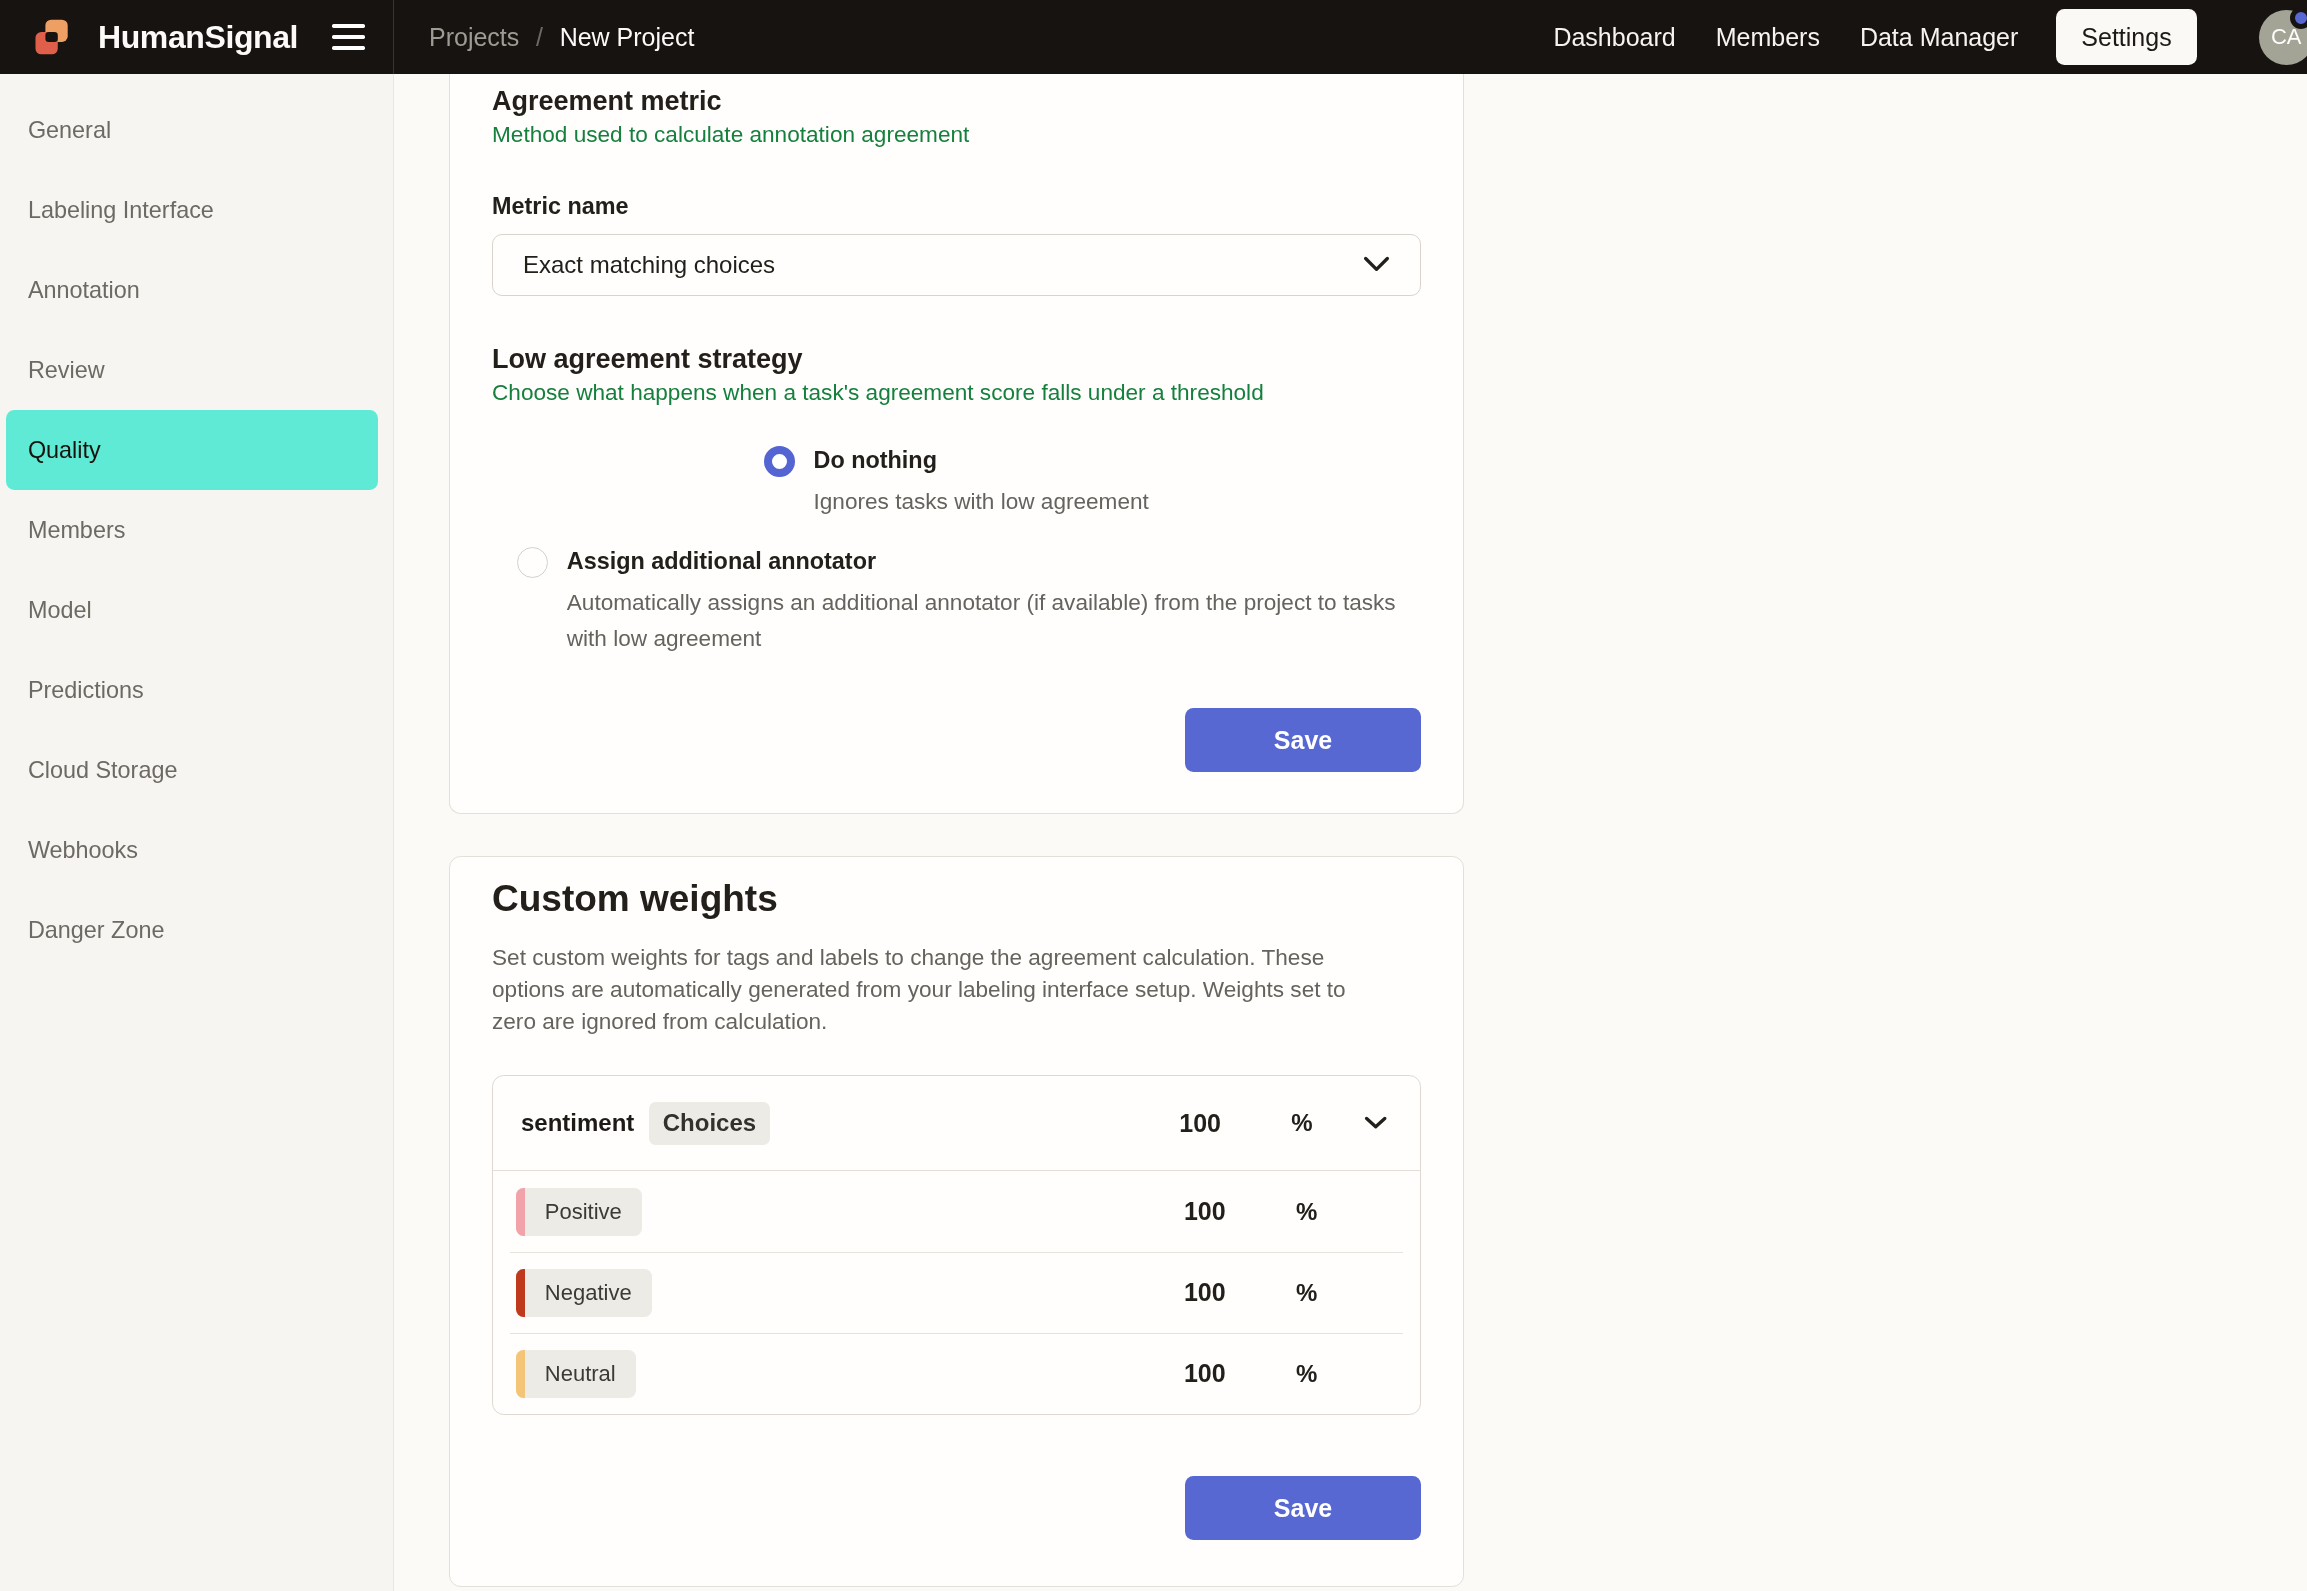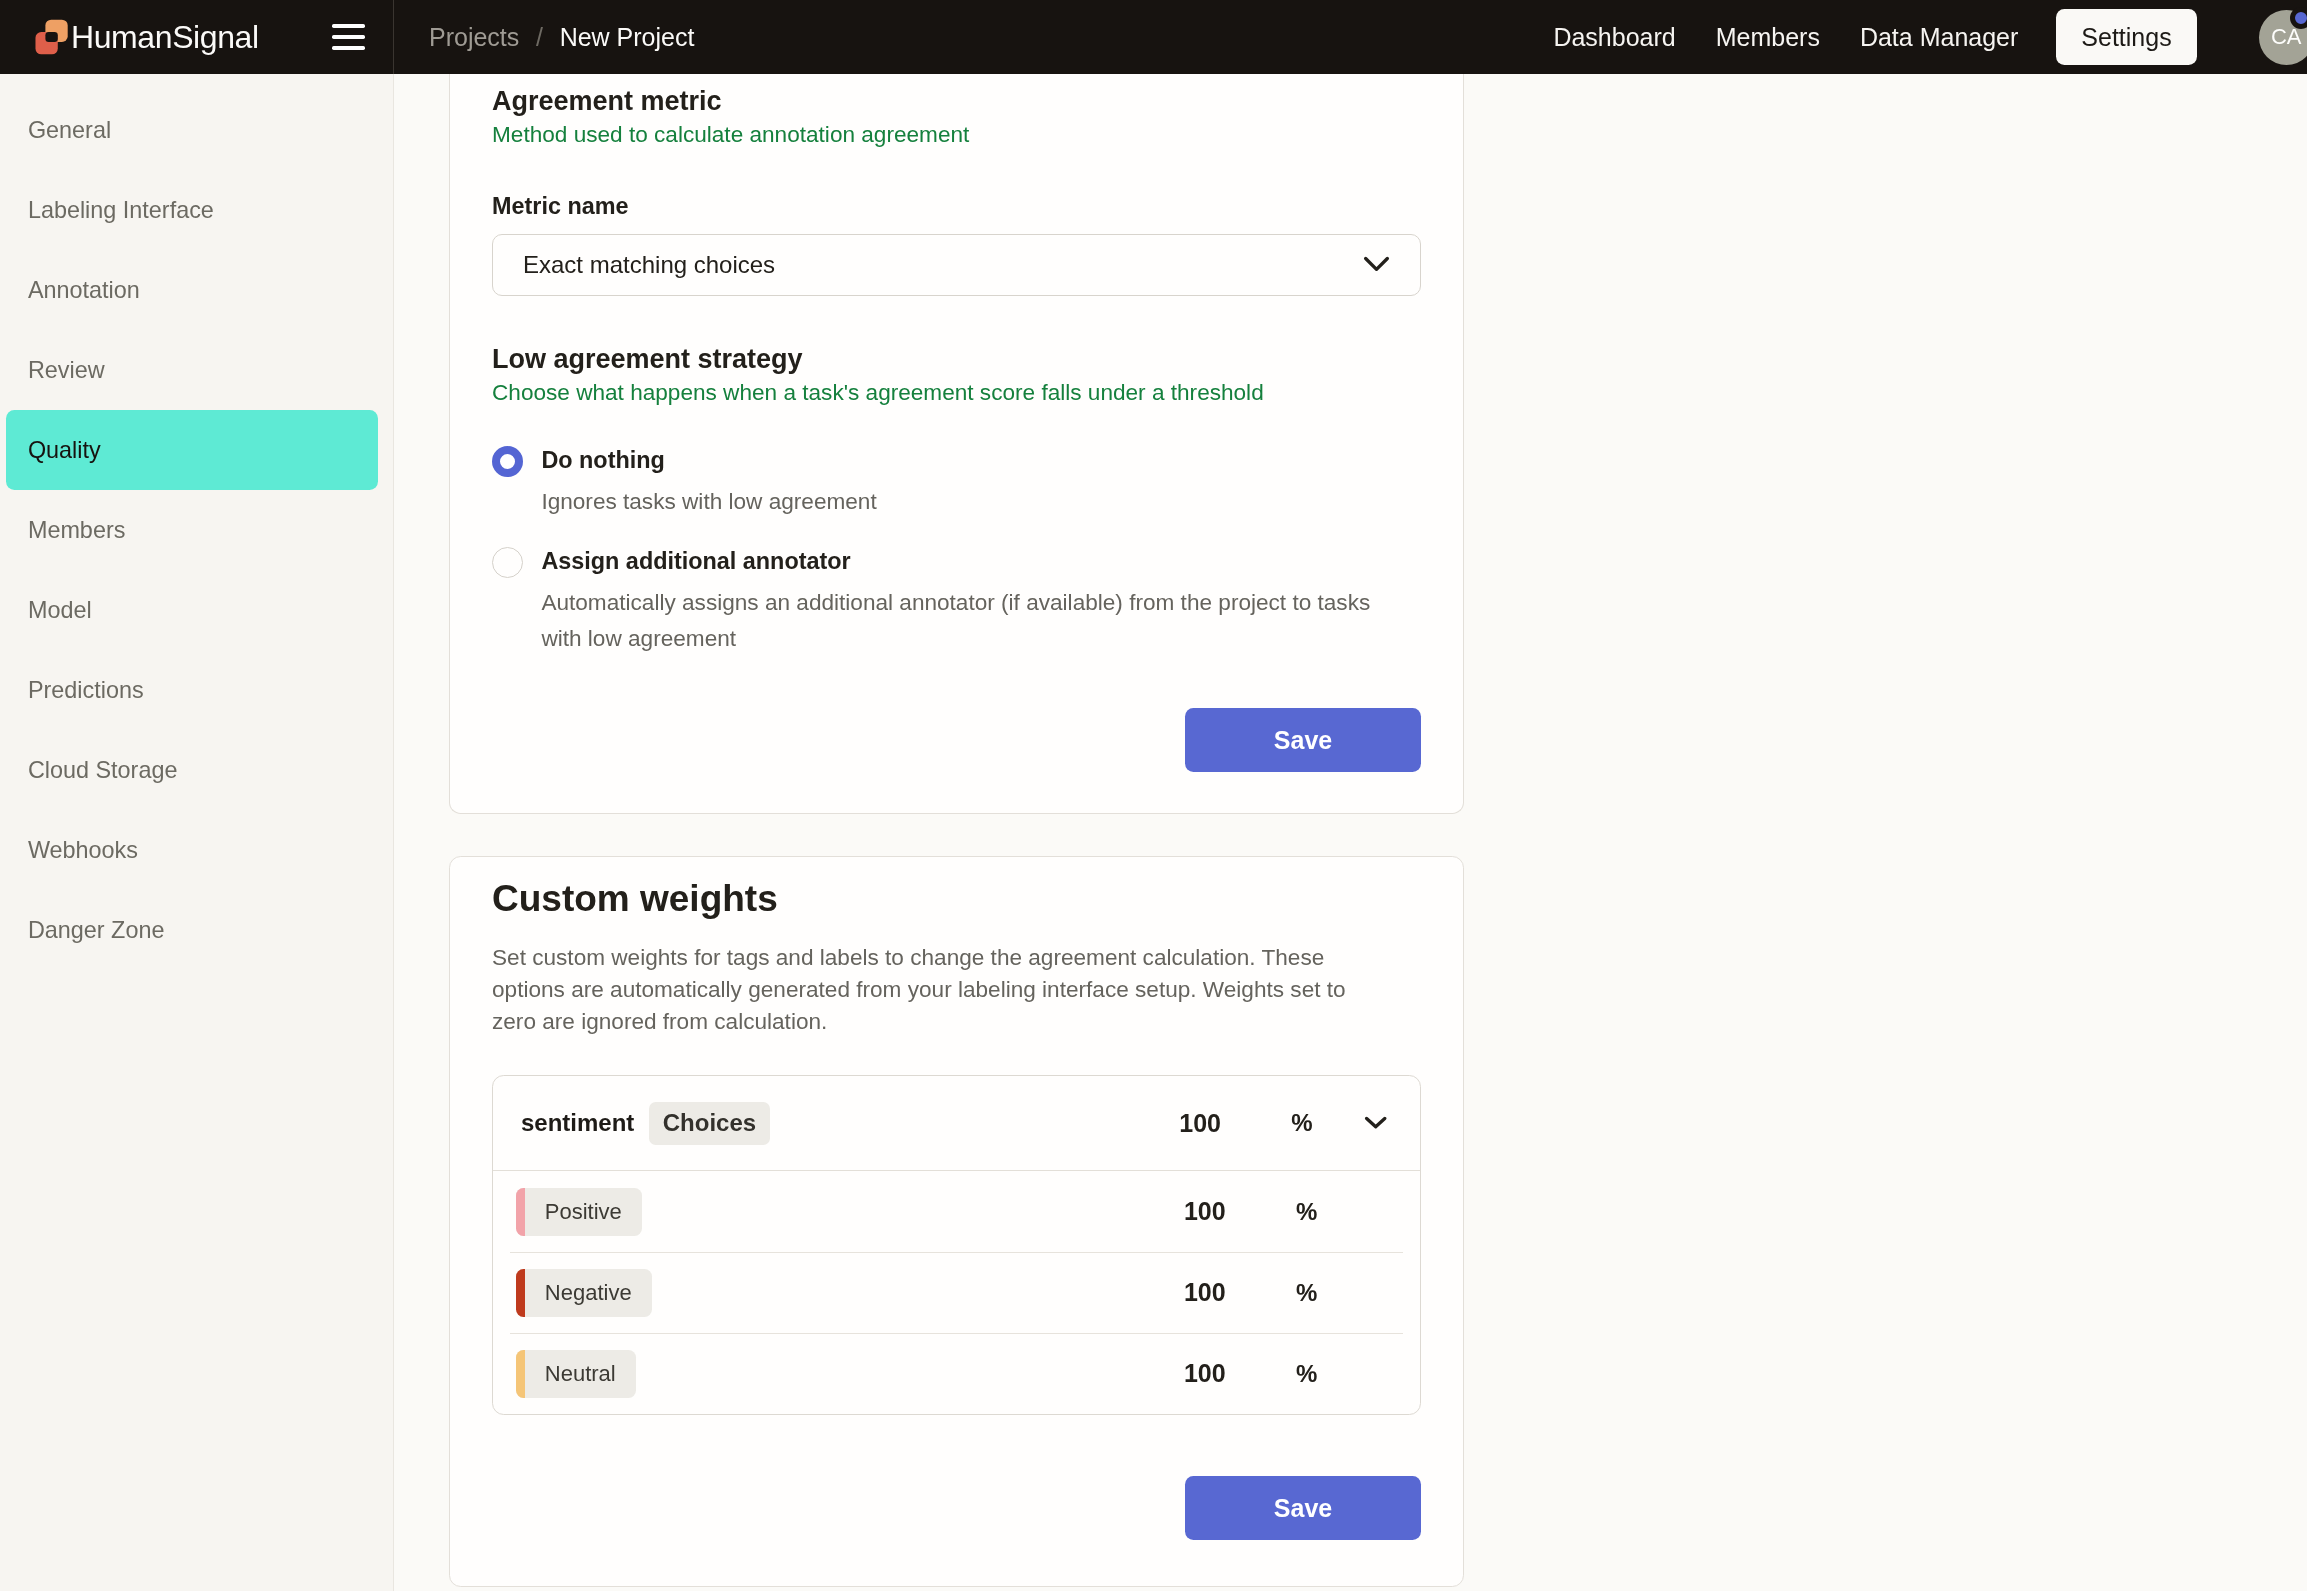"HumanSignal" .brand { font-weight: 400 -> 700; margin-left: 0 -> 27px }
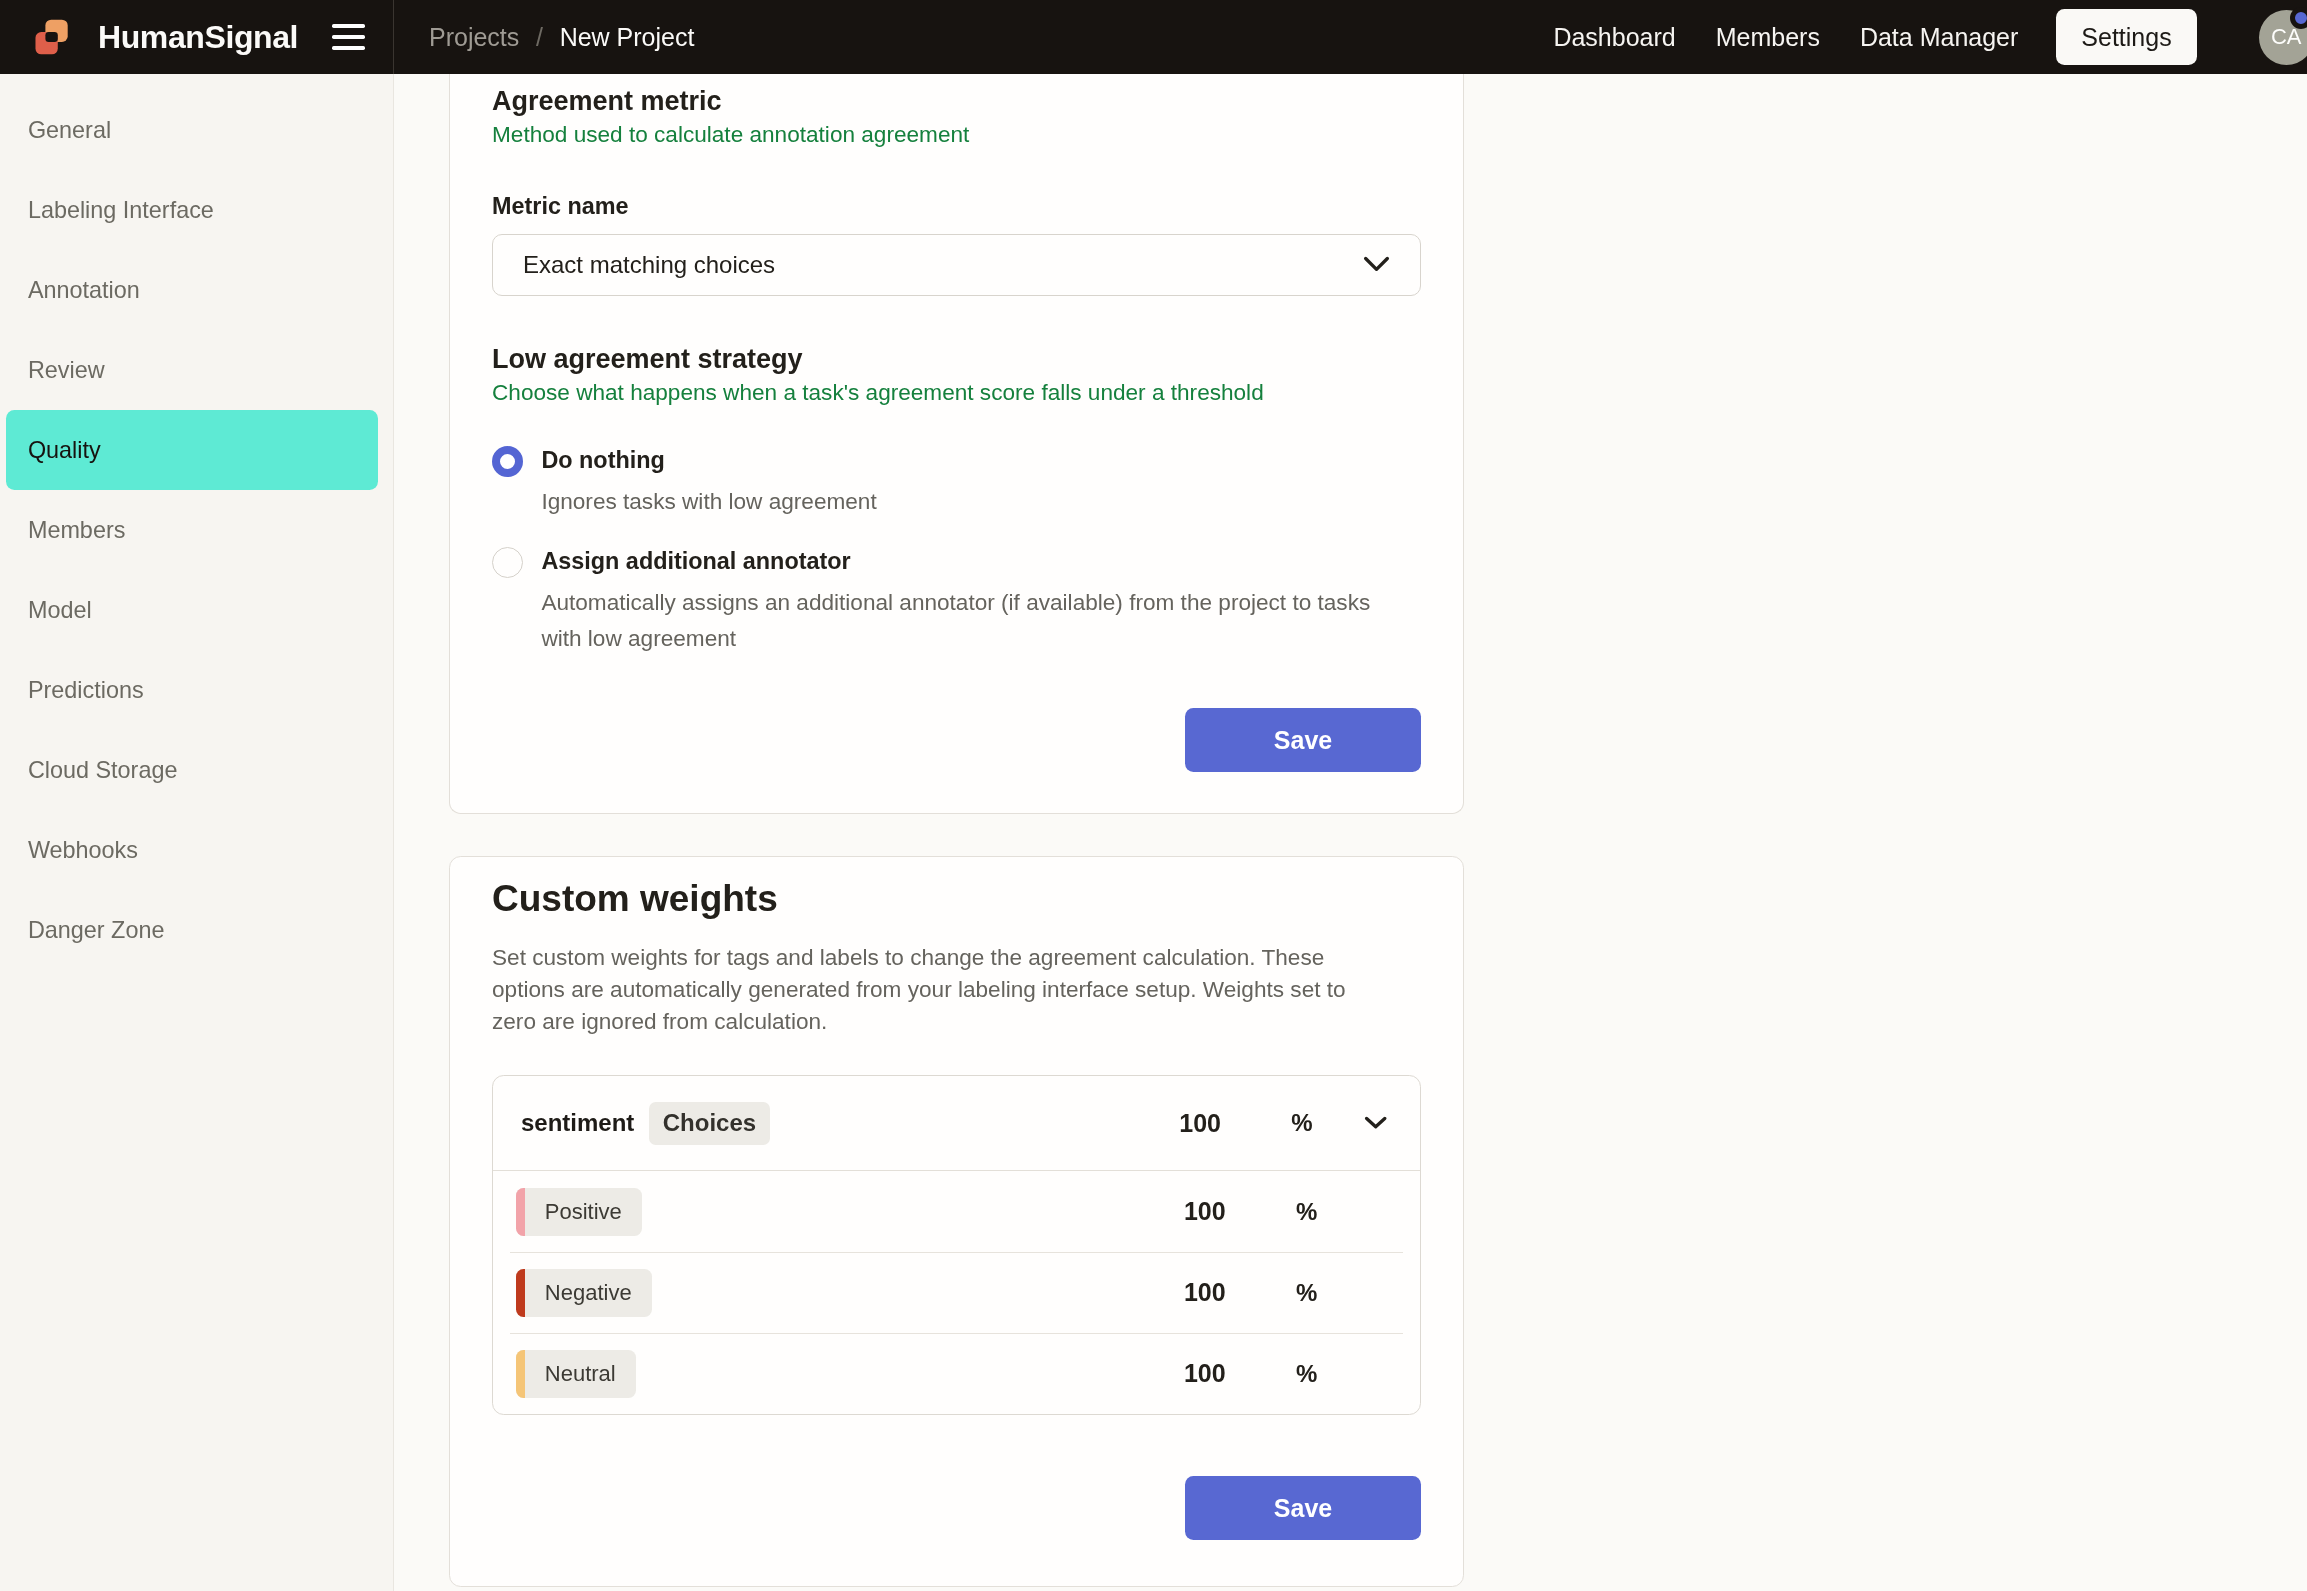"Do nothing" .option { justify-content: none -> center }
